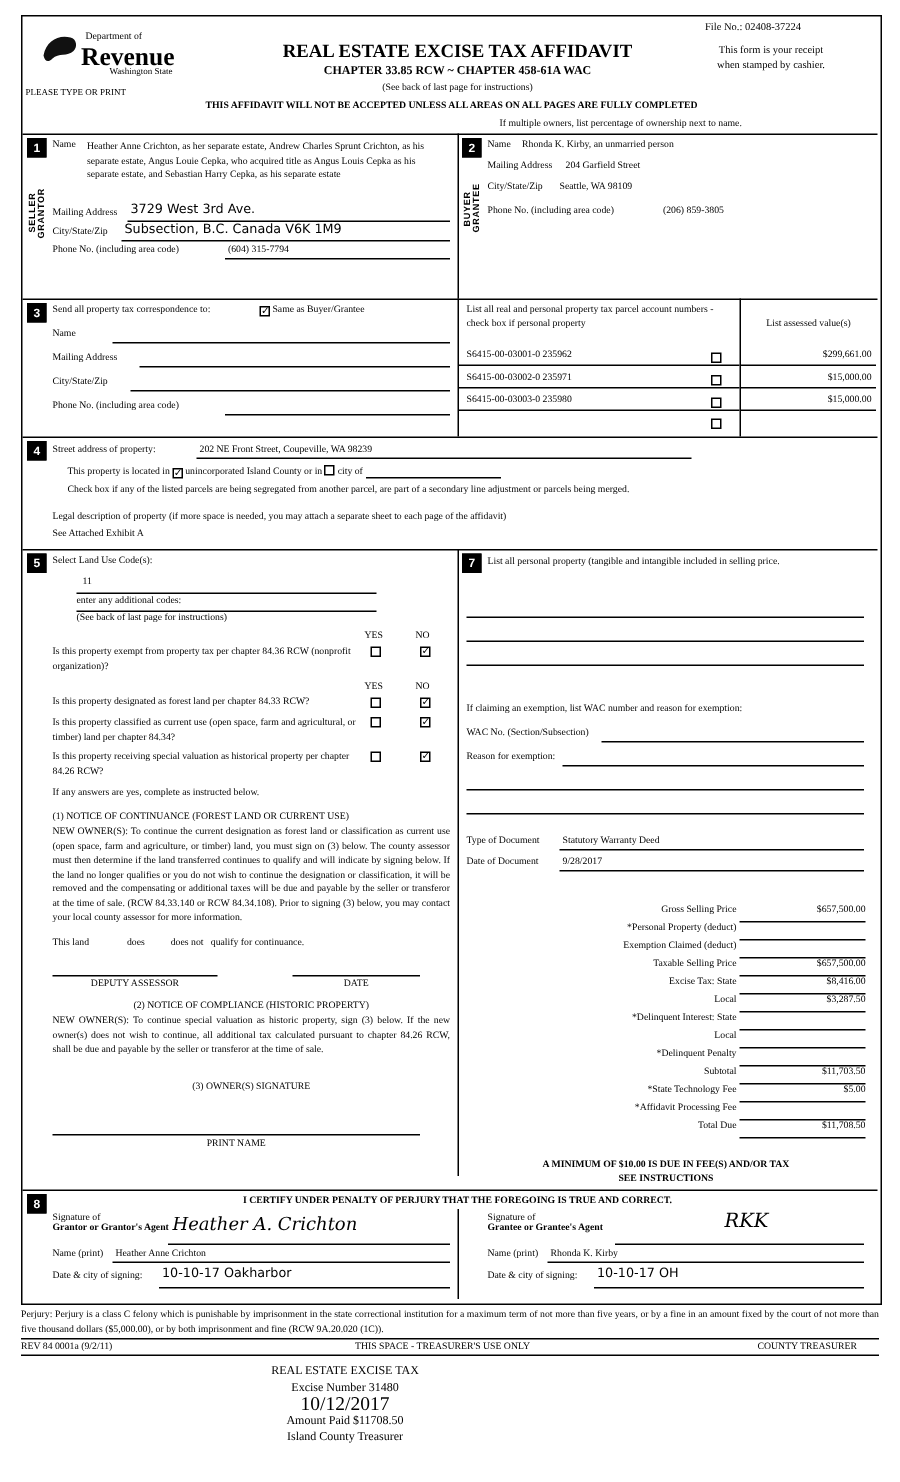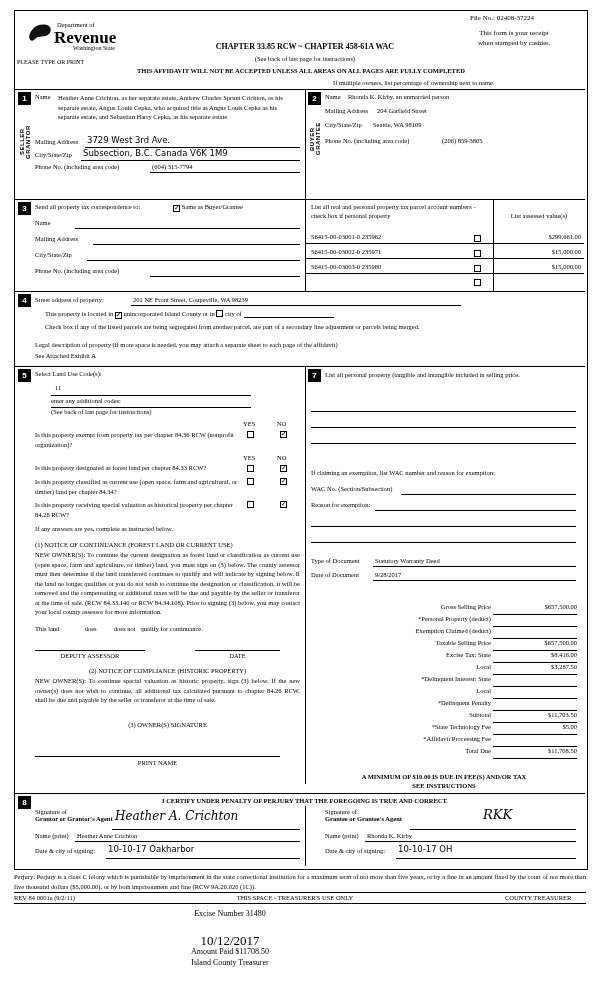"REAL ESTATE EXCISE TAX AFFIDAVIT" div.abs { html: none -> <div>REAL ESTATE EXCISE TAX AFFIDAVIT</div> }
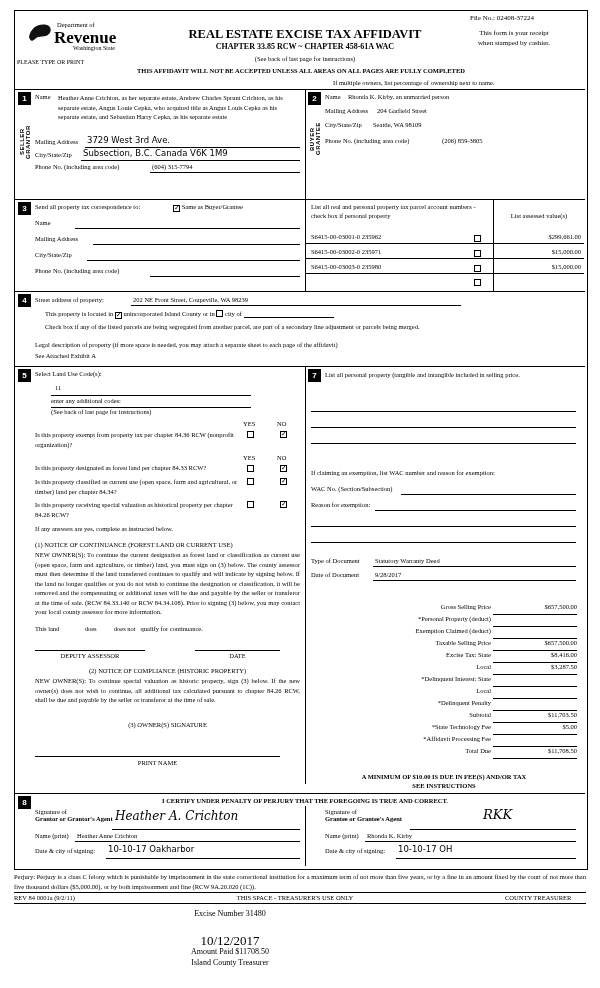"REAL ESTATE EXCISE TAX" div.md { html: none -> <div>REAL ESTATE EXCISE TAX</div> }
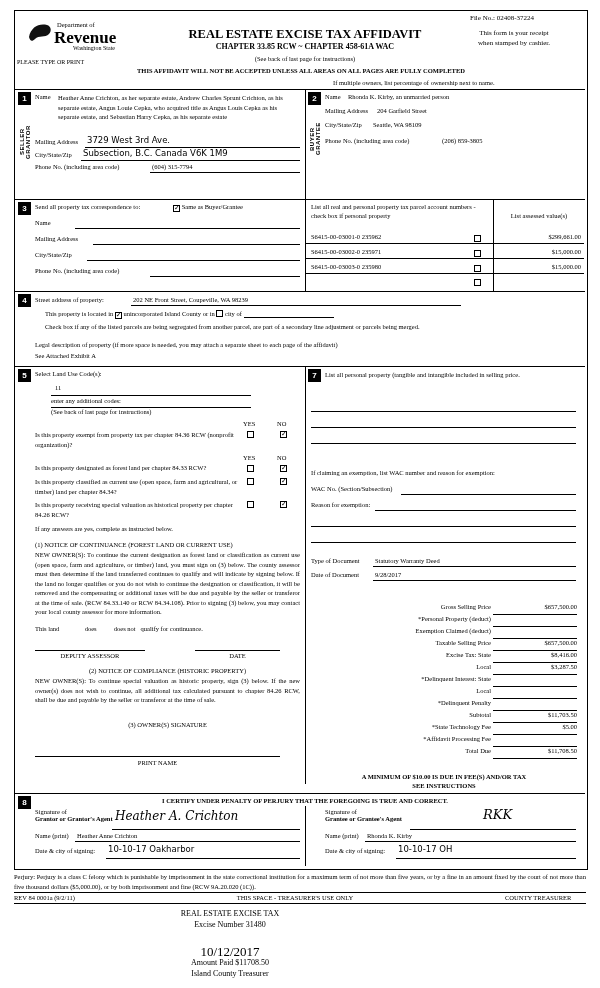"10/12/2017" div { margin-top: 16px -> none }
